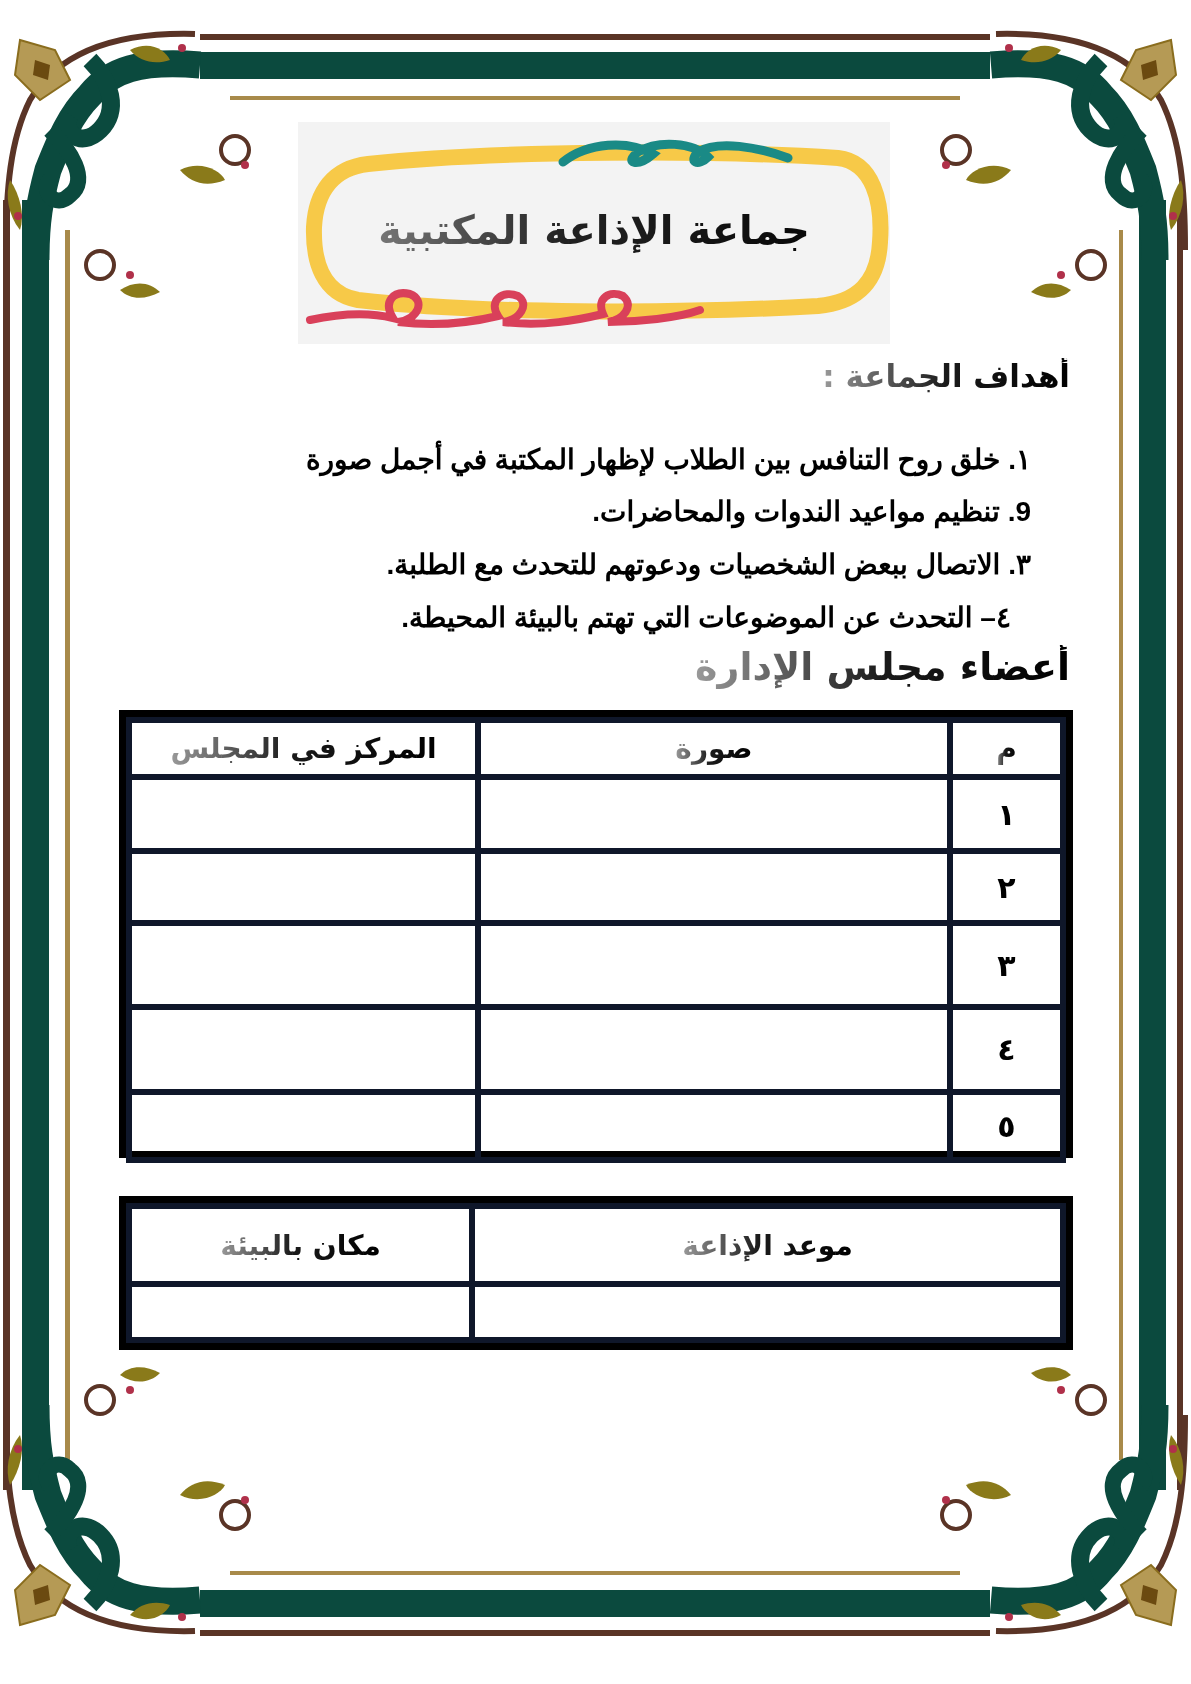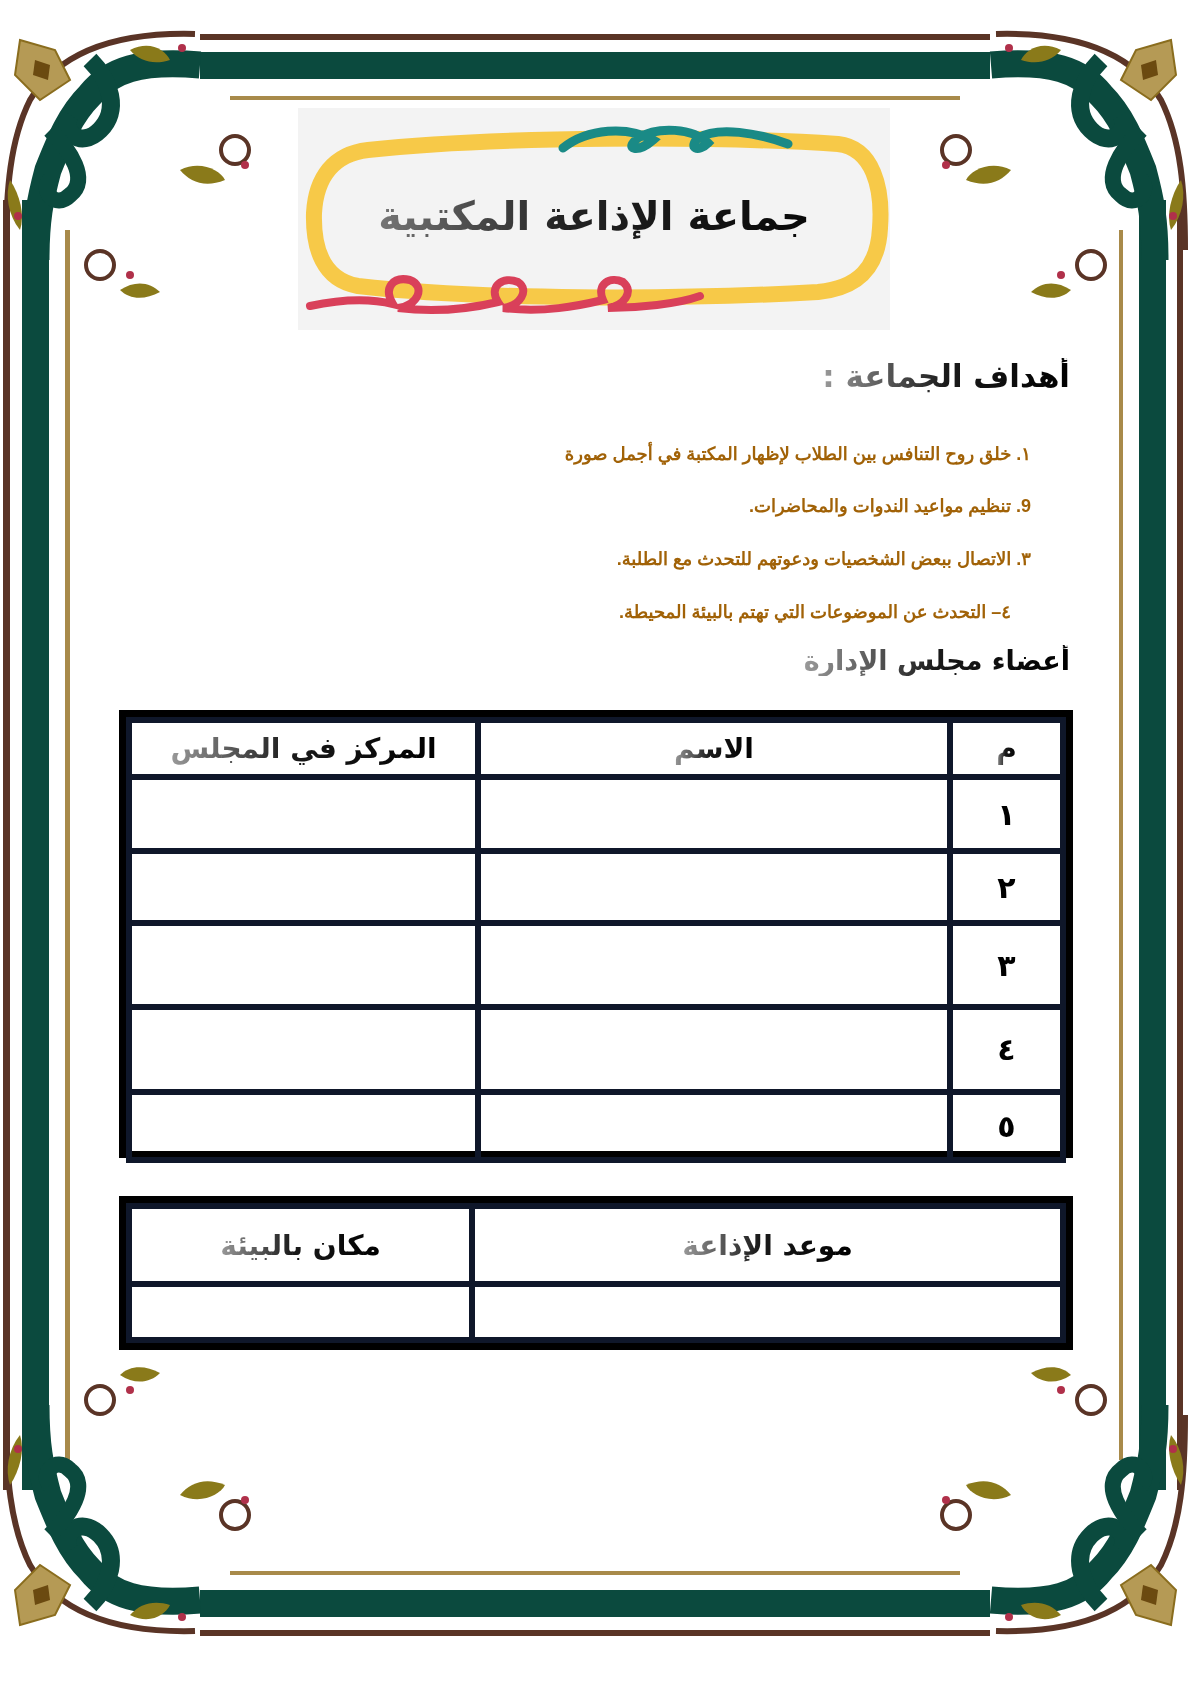"جماعة الإذاعة المكتبية" .banner { top: 108px -> 122px }
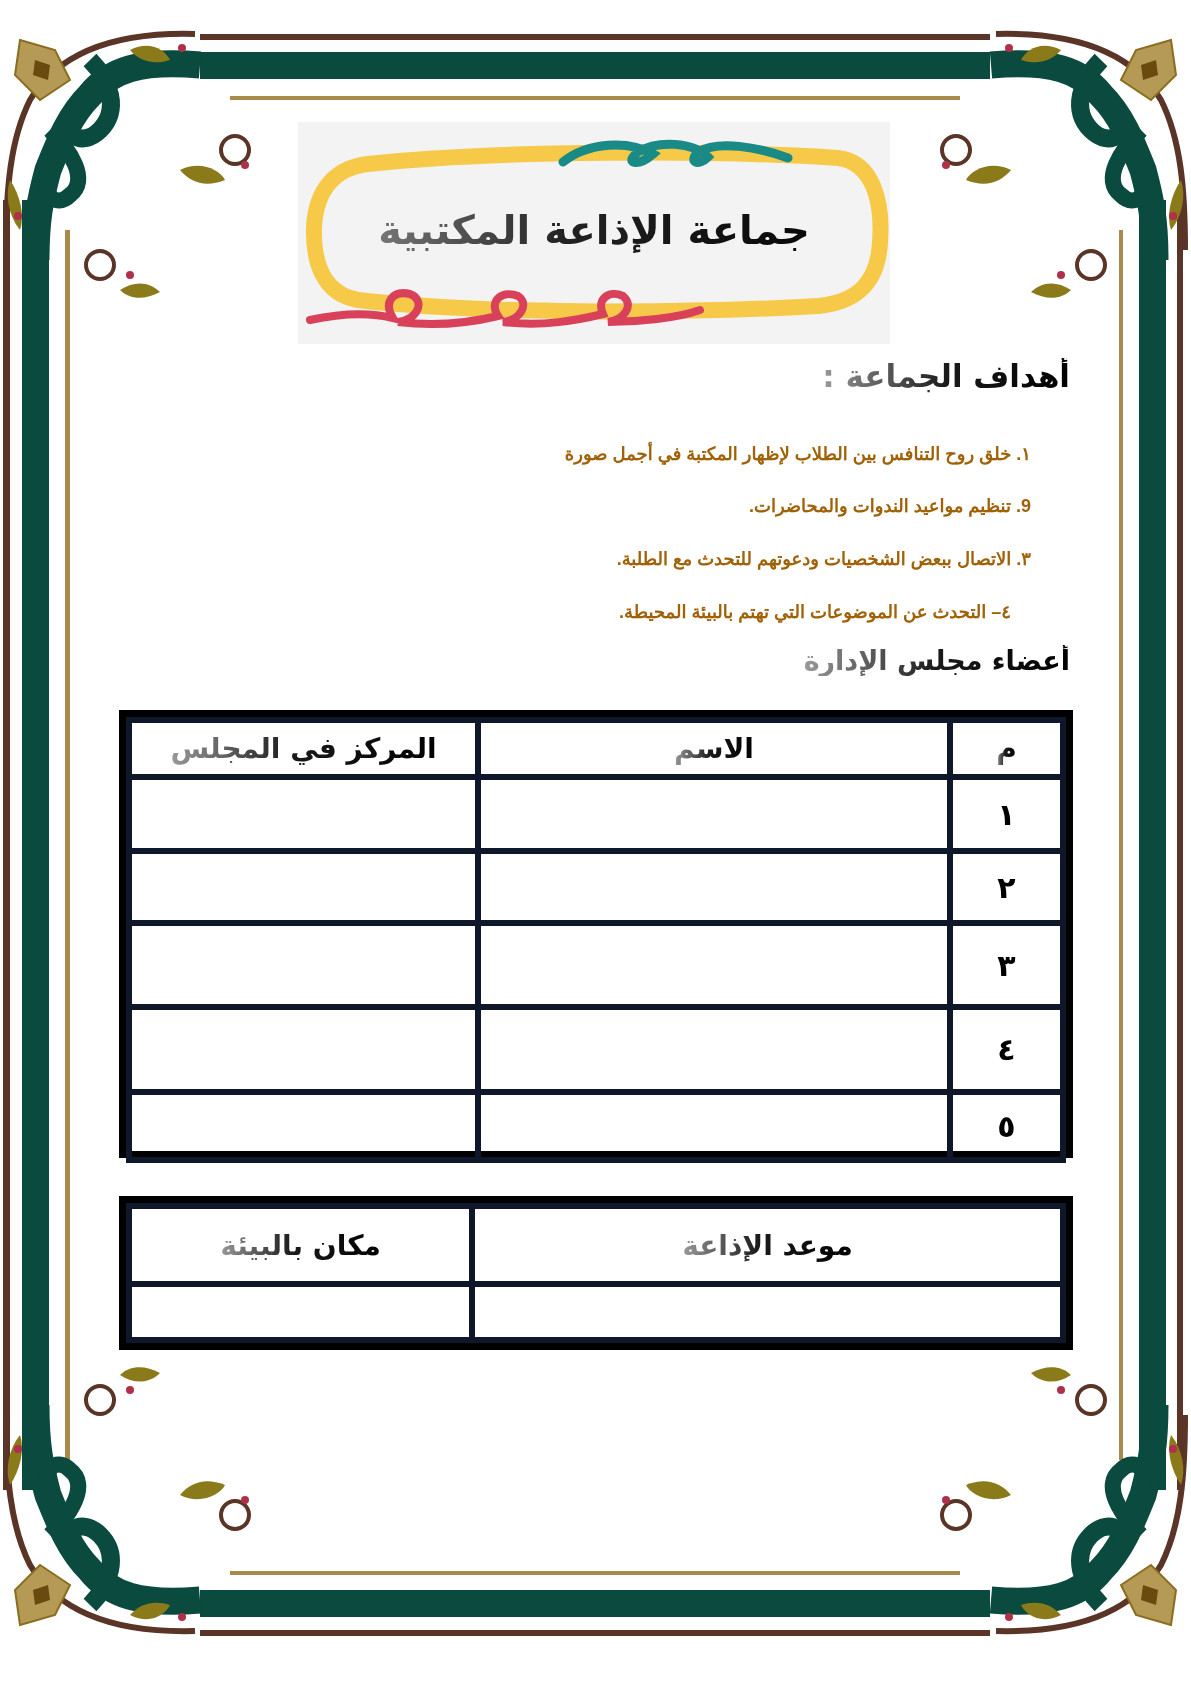"١. خلق روح التنافس بين" .goal { color: #a16207 -> #000000; font-size: 18px -> 28px }
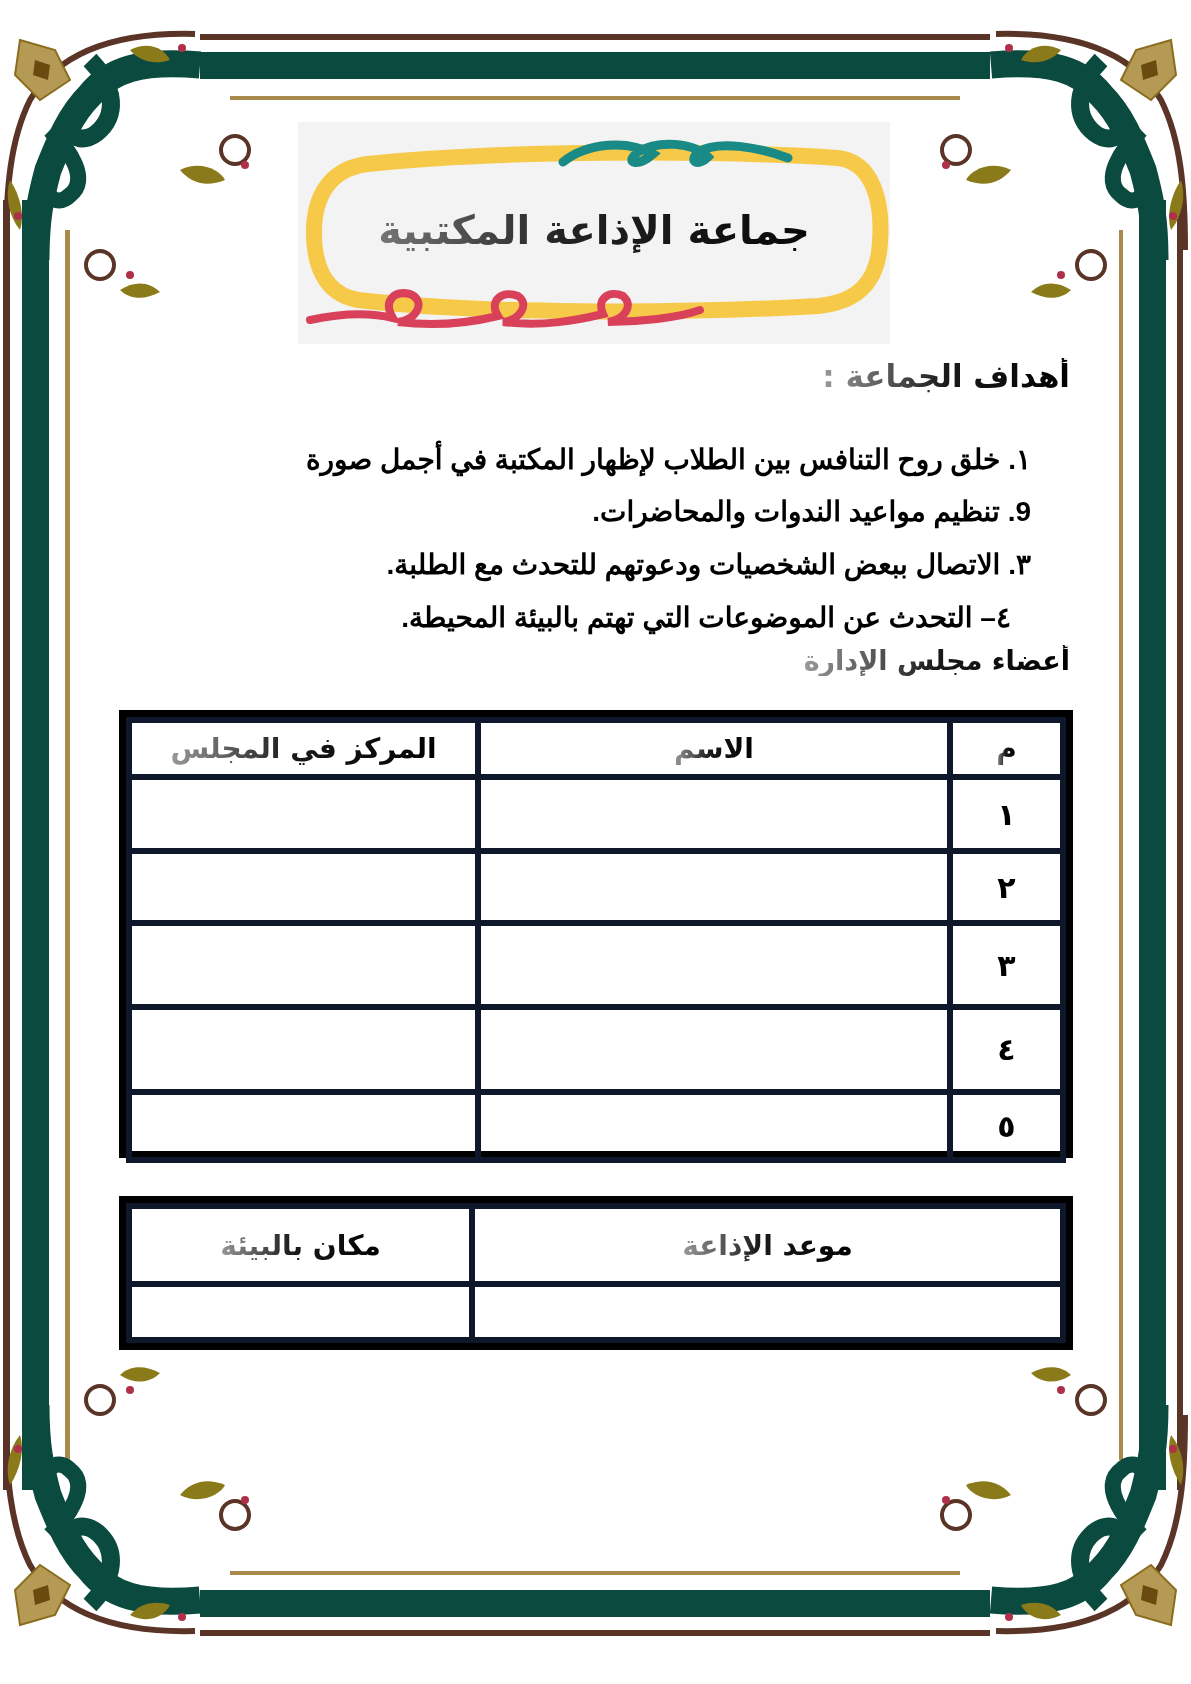"أعضاء مجلس الإدارة" div.heading { font-size: 27px -> 38px }
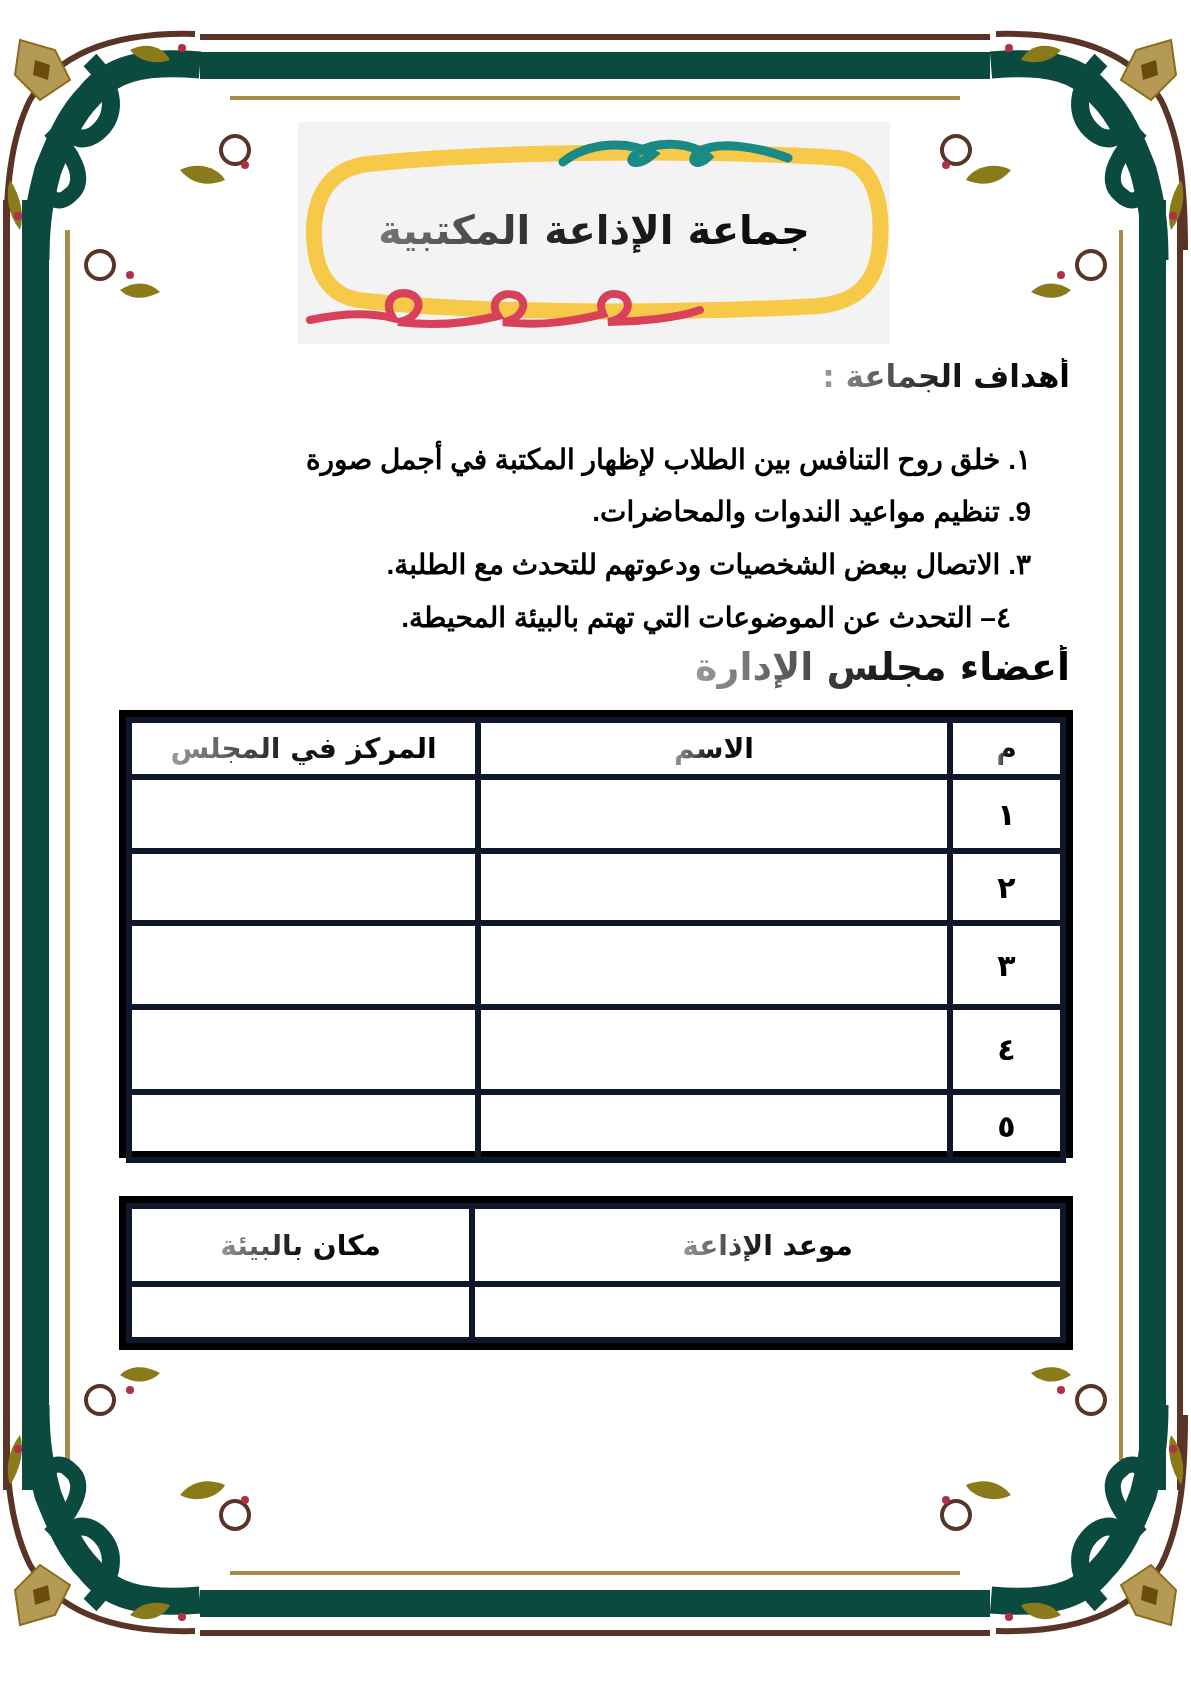"الاسم" span.th-text { text: الاسم -> صورة }
